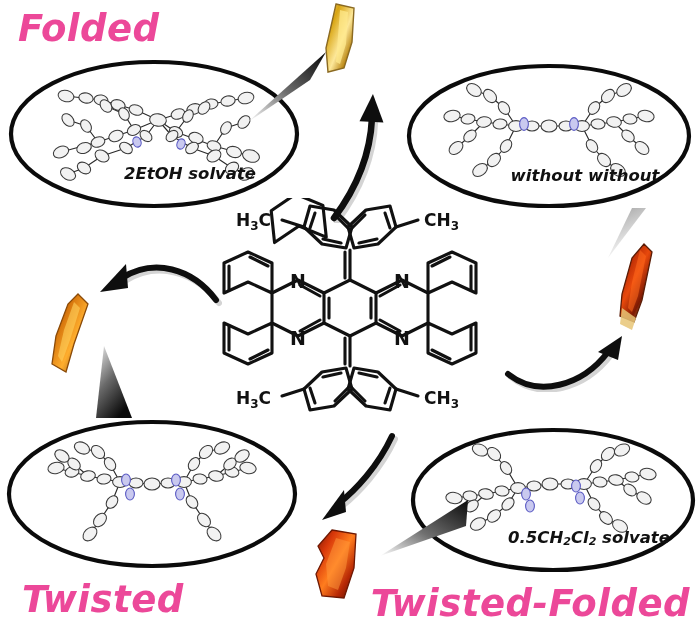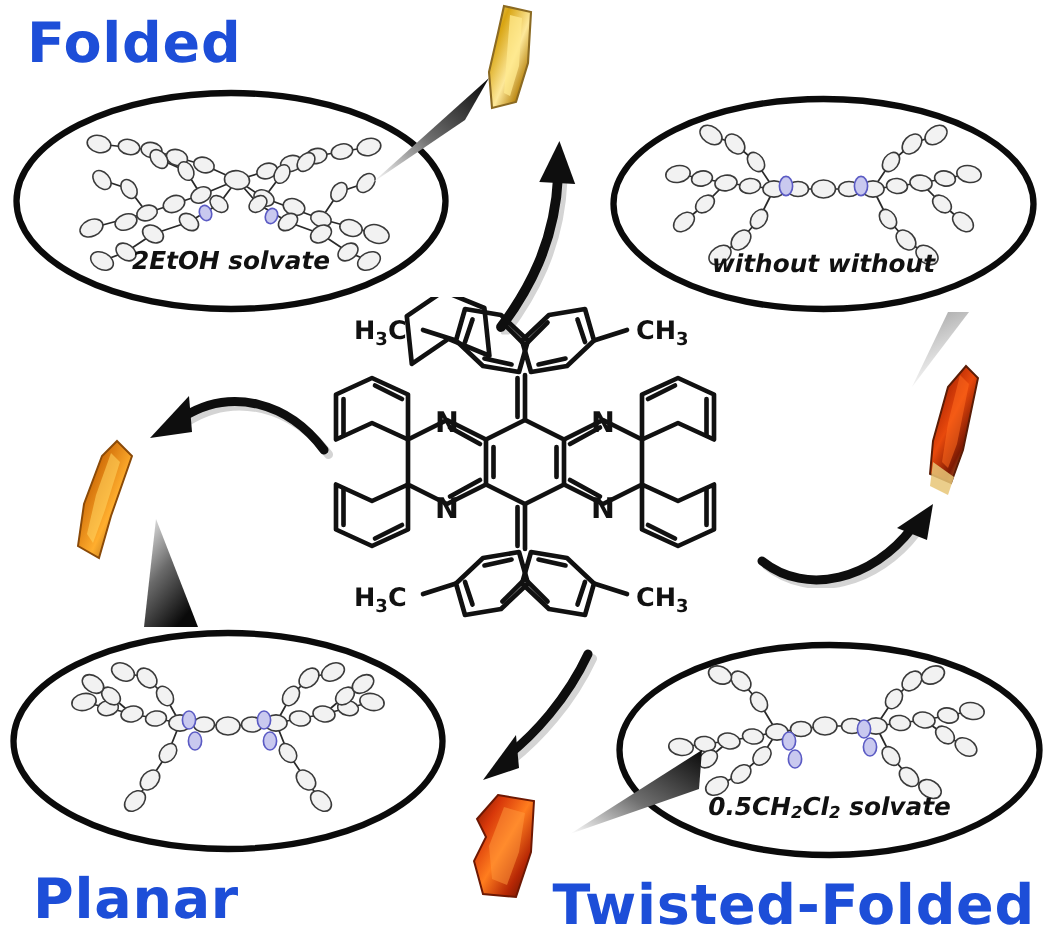"Folded" .corner-title { color: #1d4ed8 -> #ec4899; font-style: none -> italic }
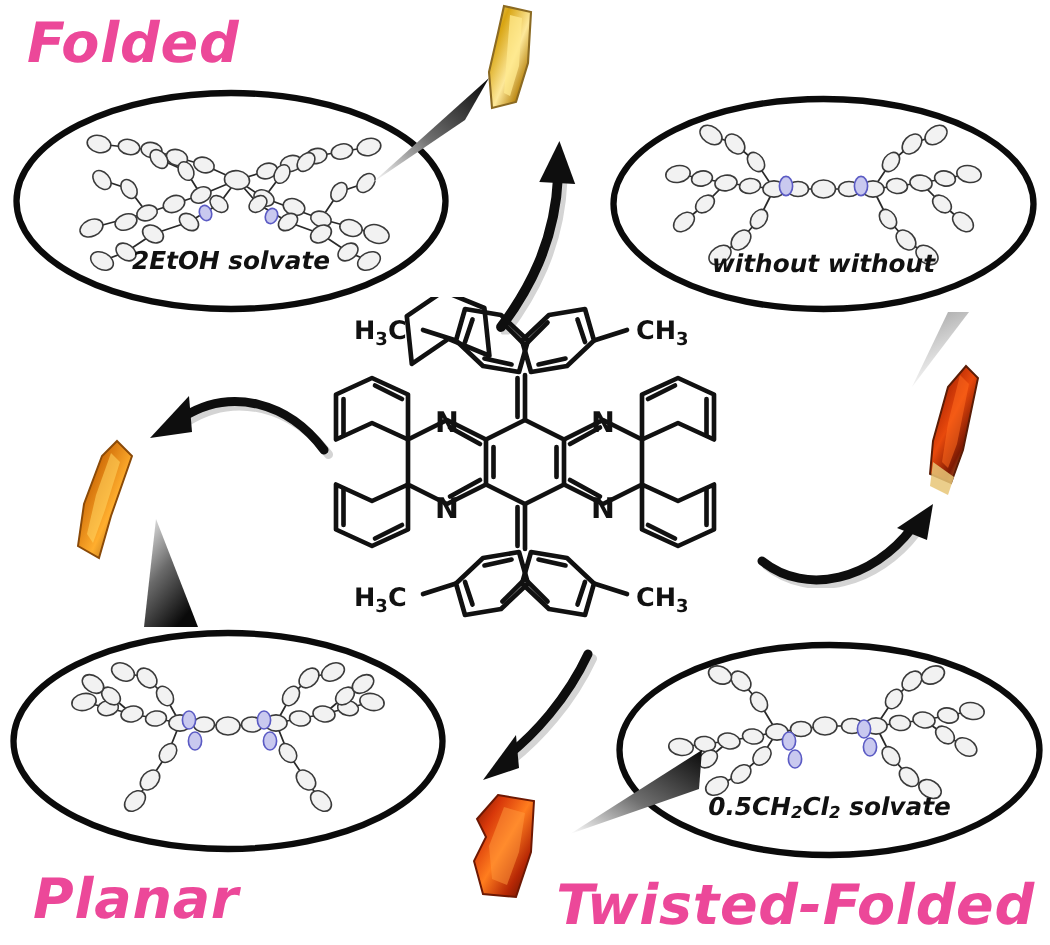"2EtOH solvate" .caption { margin-left: none -> 36px }
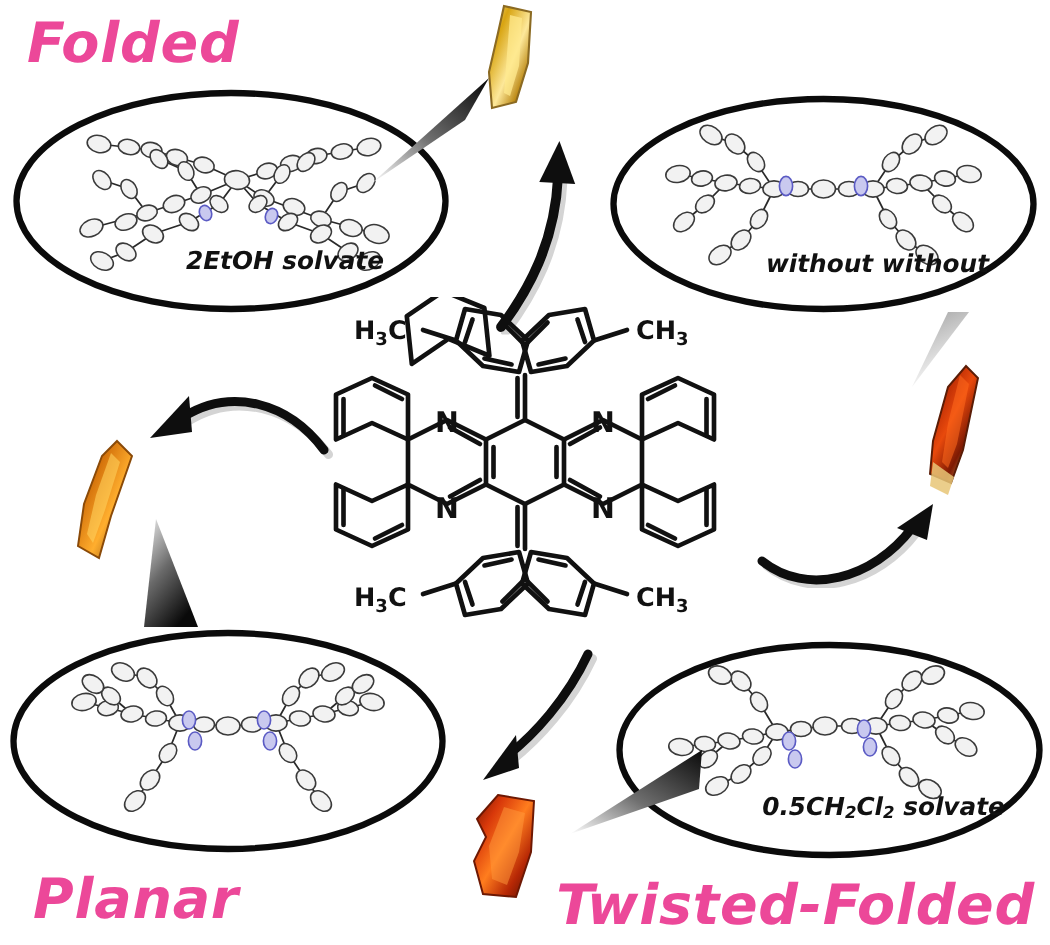"Planar" div.corner-title { text: Planar -> Twisted }
